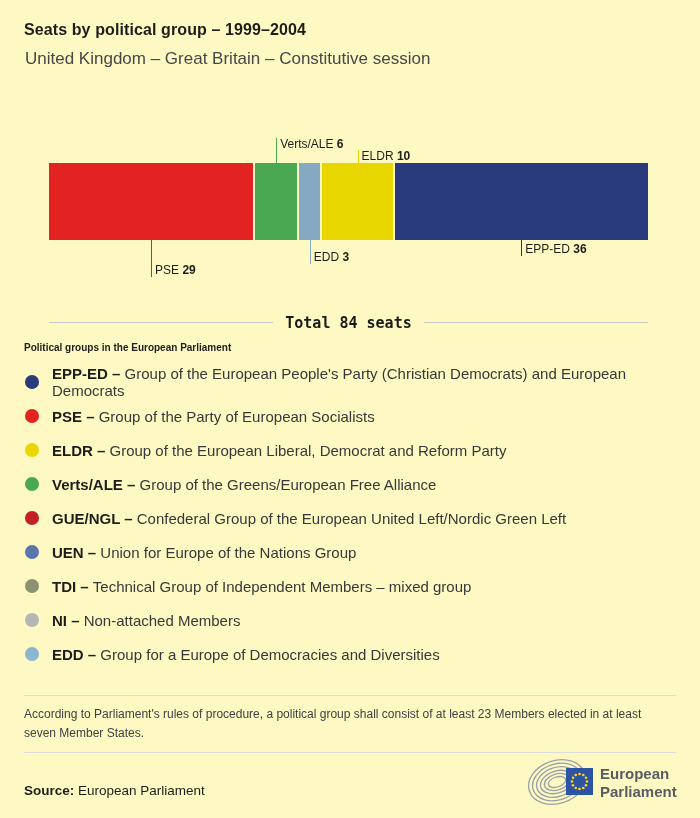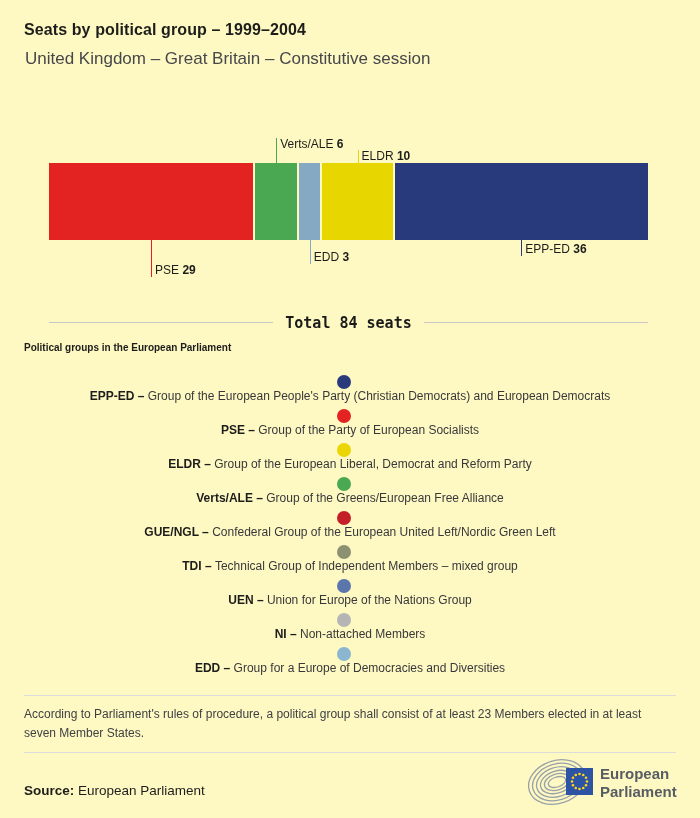"EPP-ED – Group of the" .lrow { flex-direction: column -> none; font-size: 12px -> 15px }
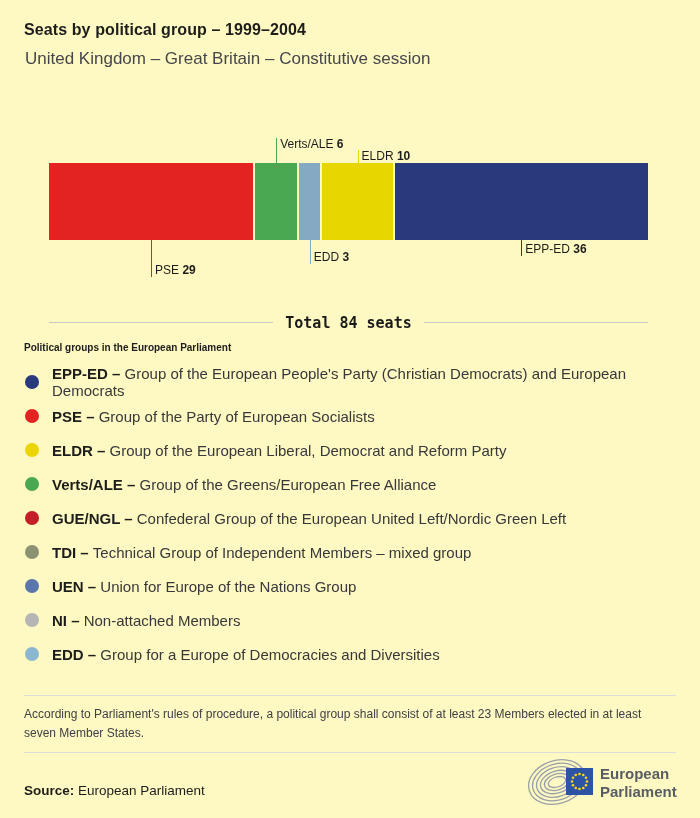"TDI – Technical Group of" div.lrow { order: before "UEN – Union for Europe" -> after "UEN – Union for Europe" }
